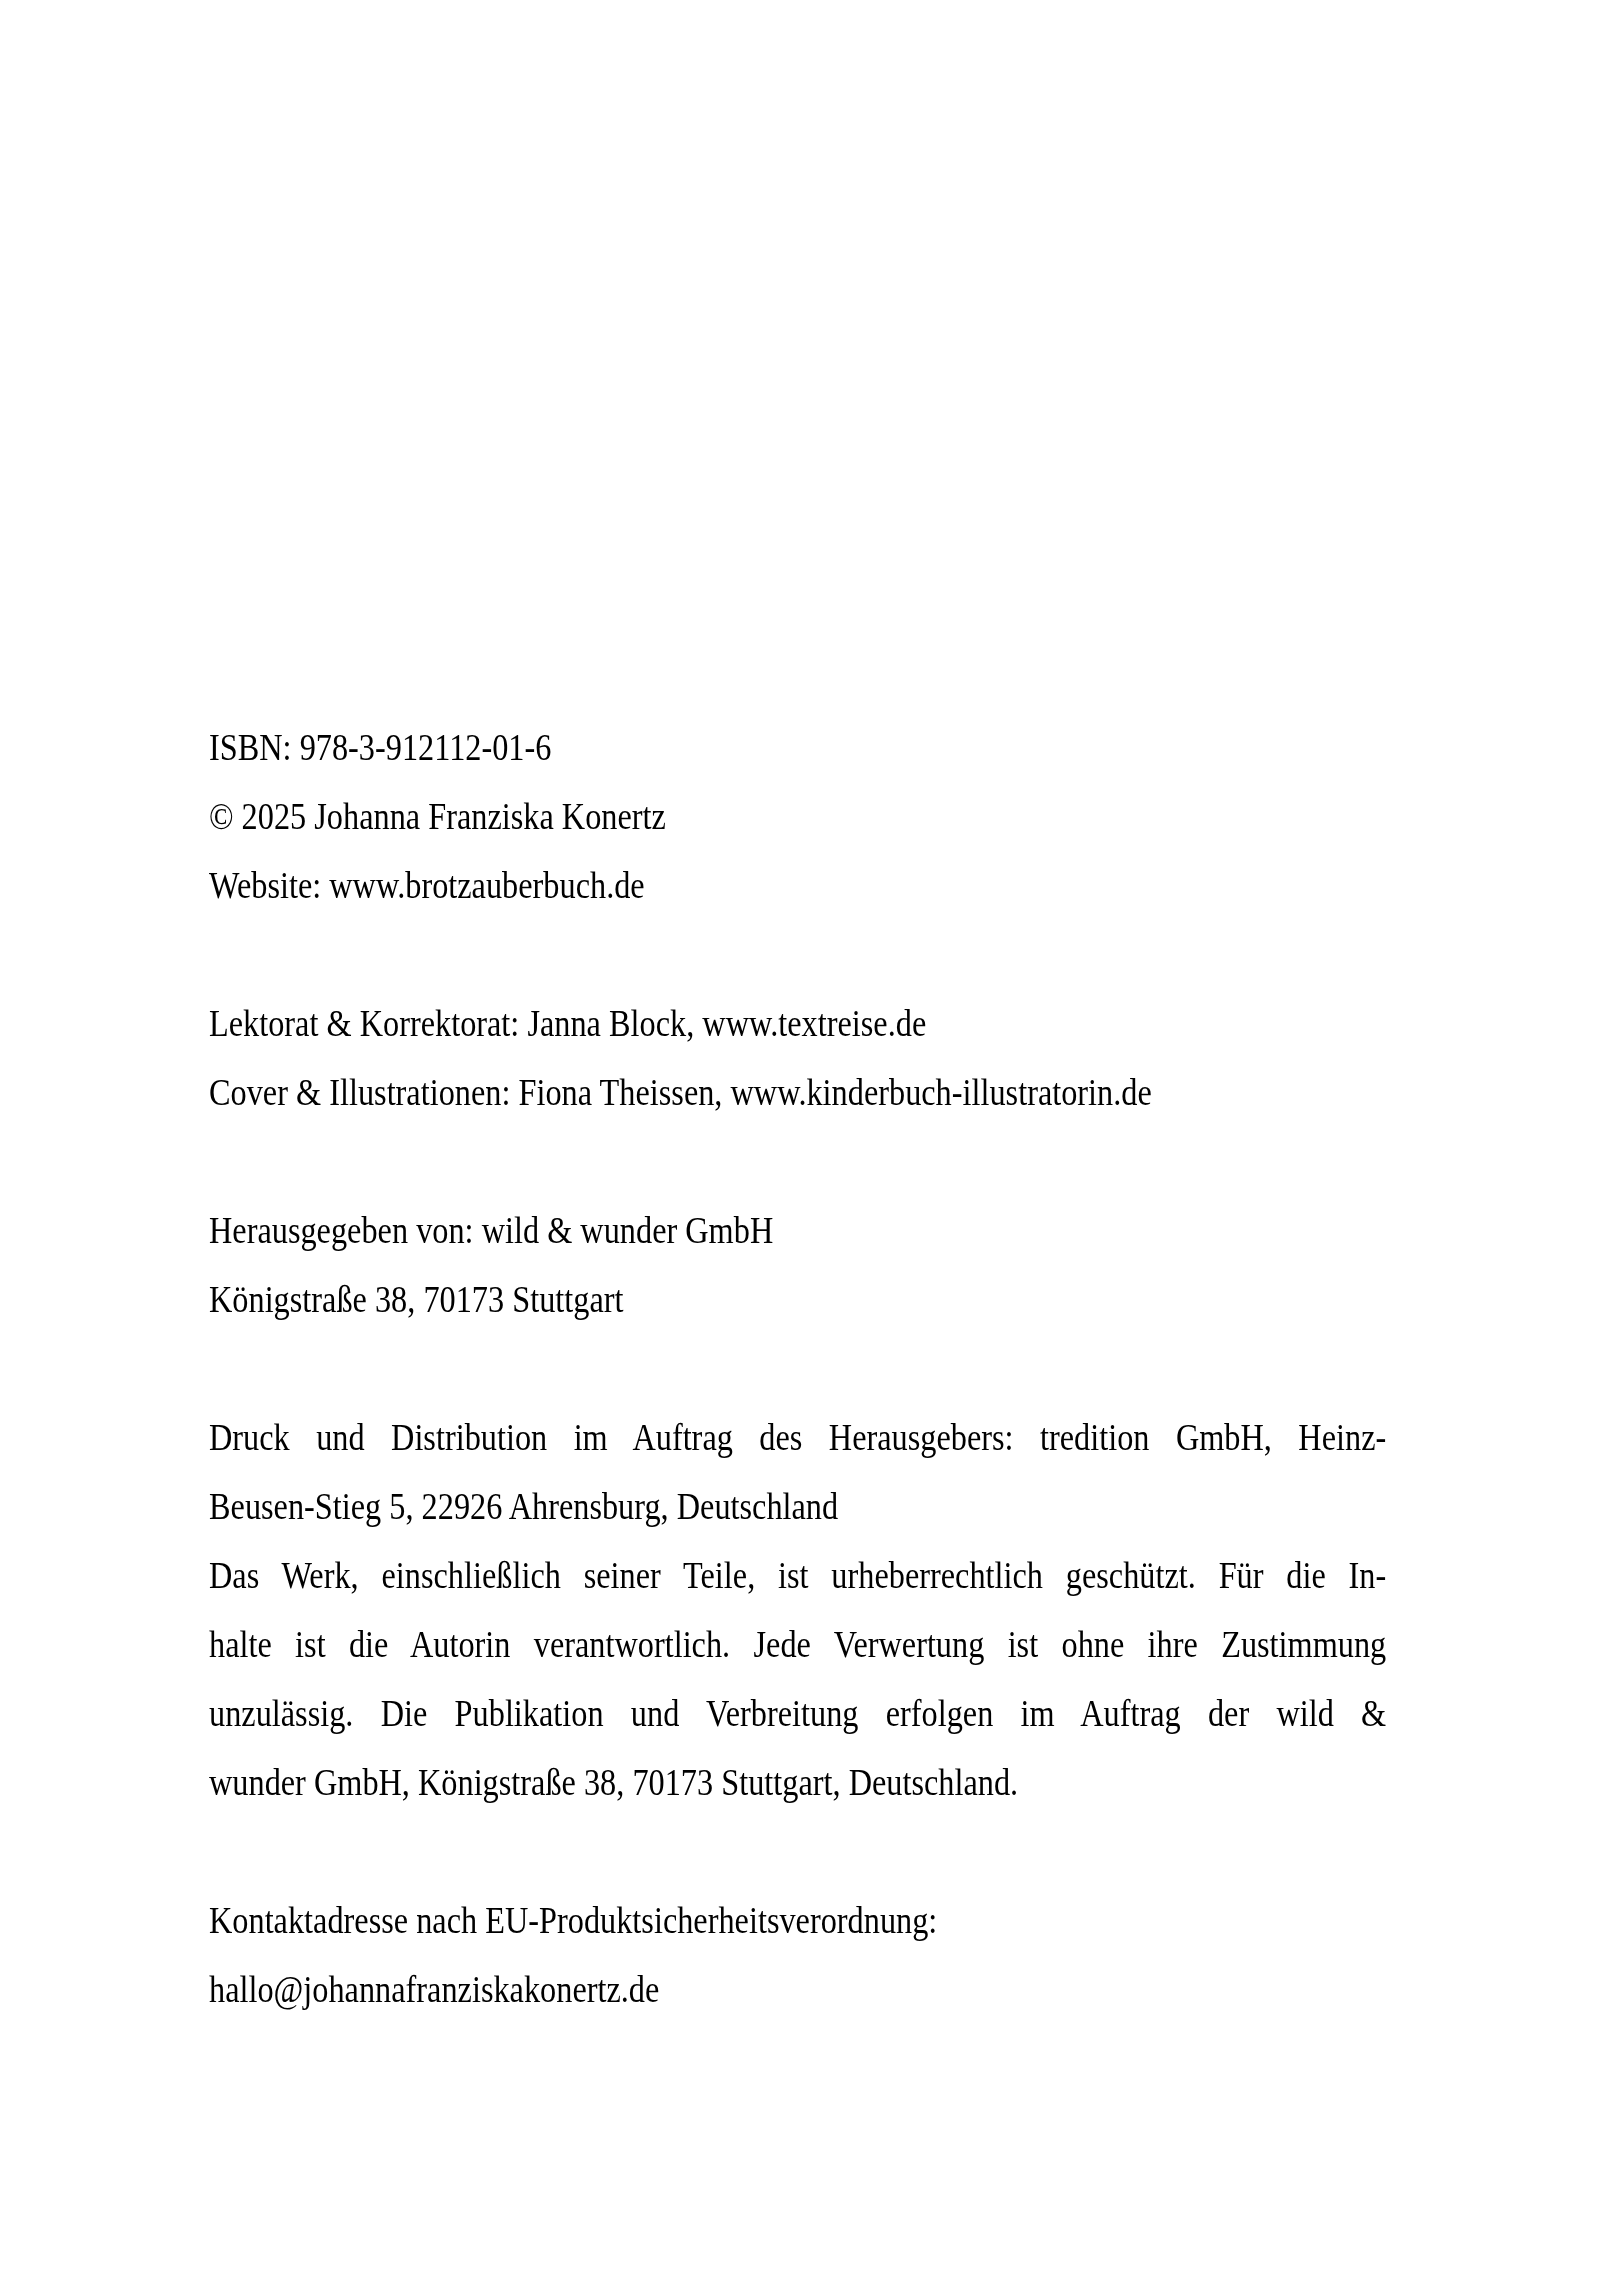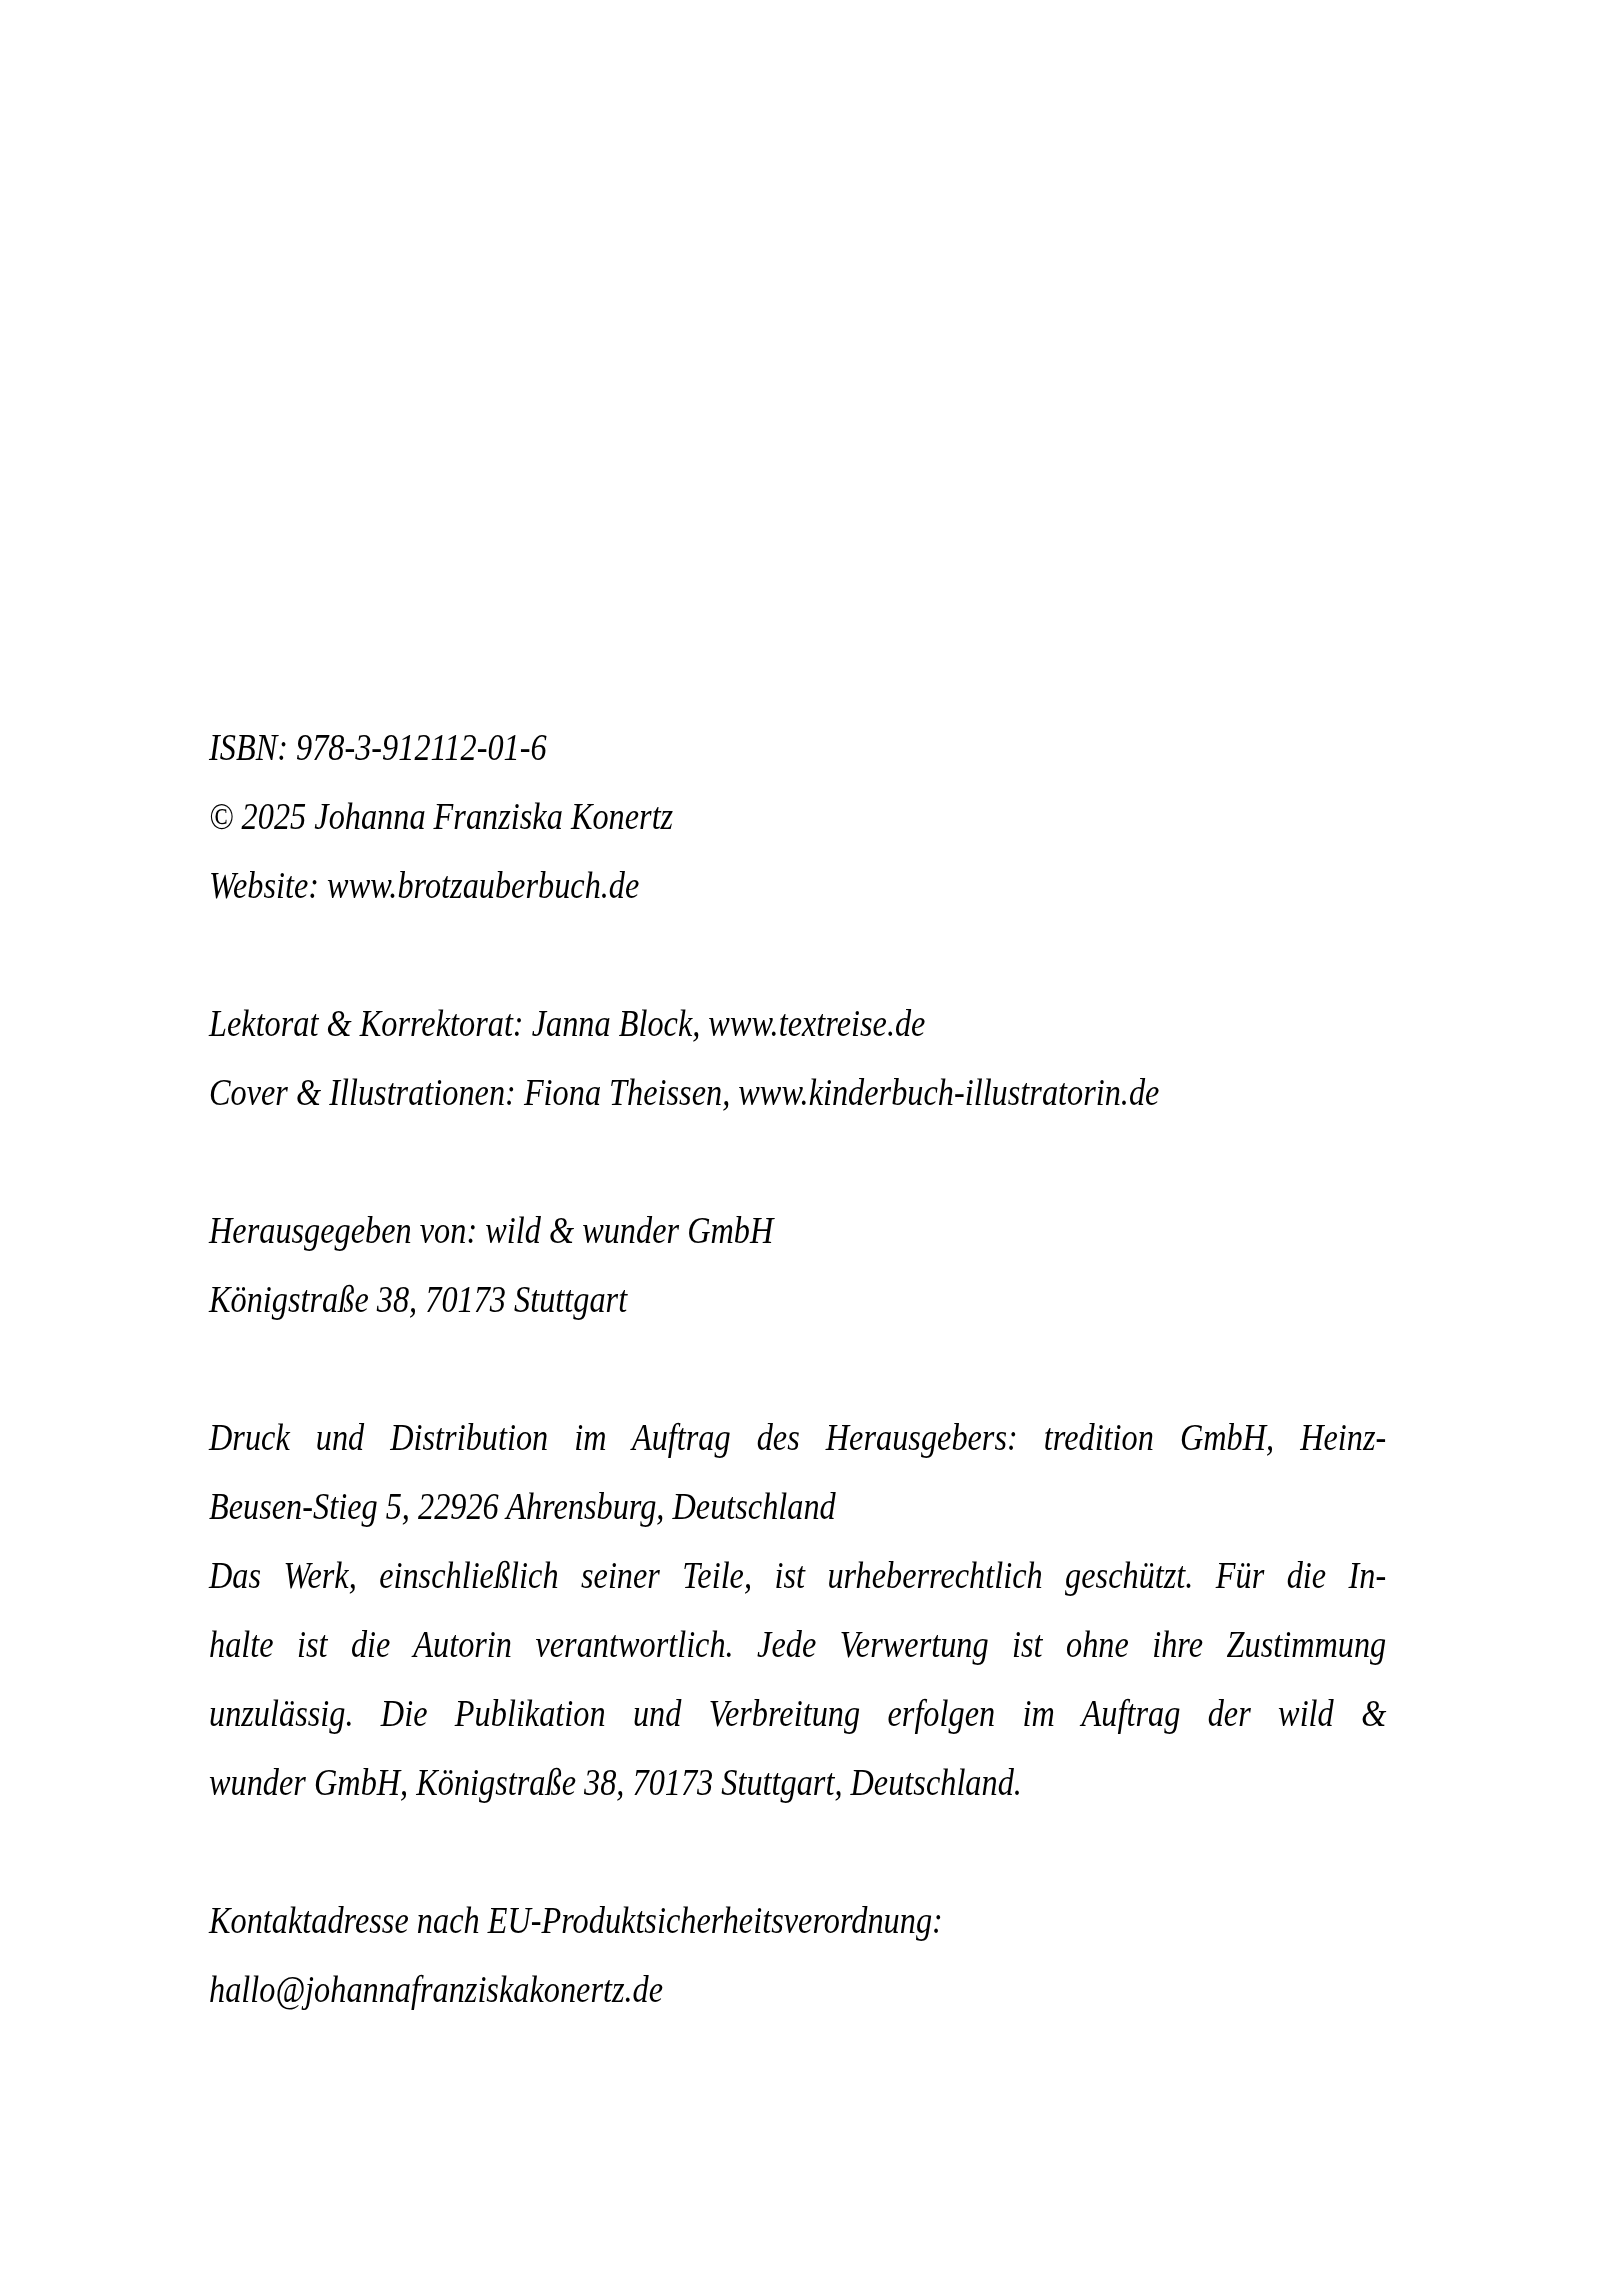"ISBN: 978-3-912112-01-6" .page { font-style: italic -> none }
